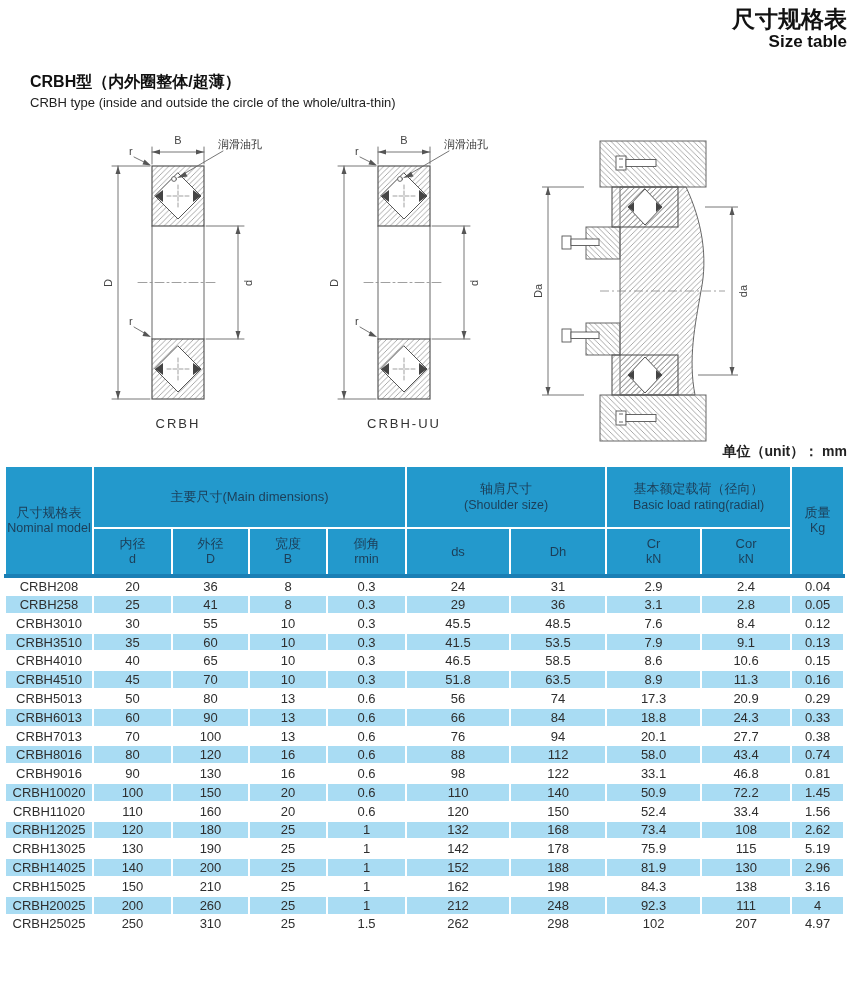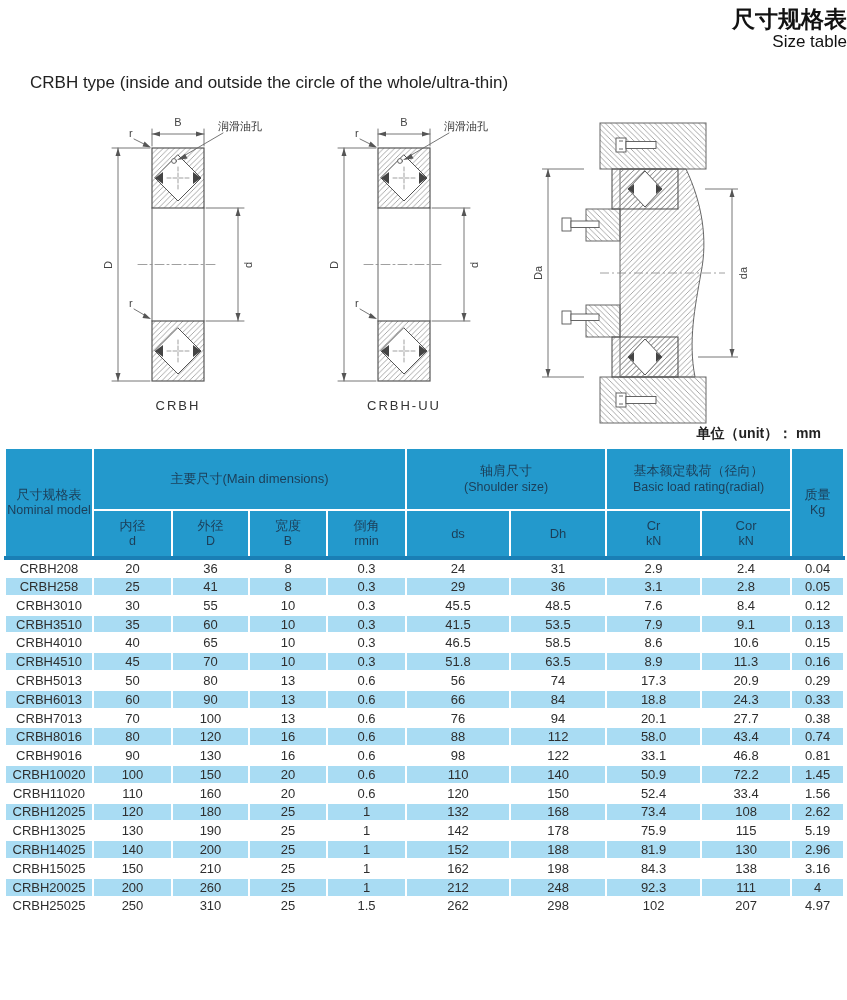"Size table" .title-en { font-weight: normal -> bold }
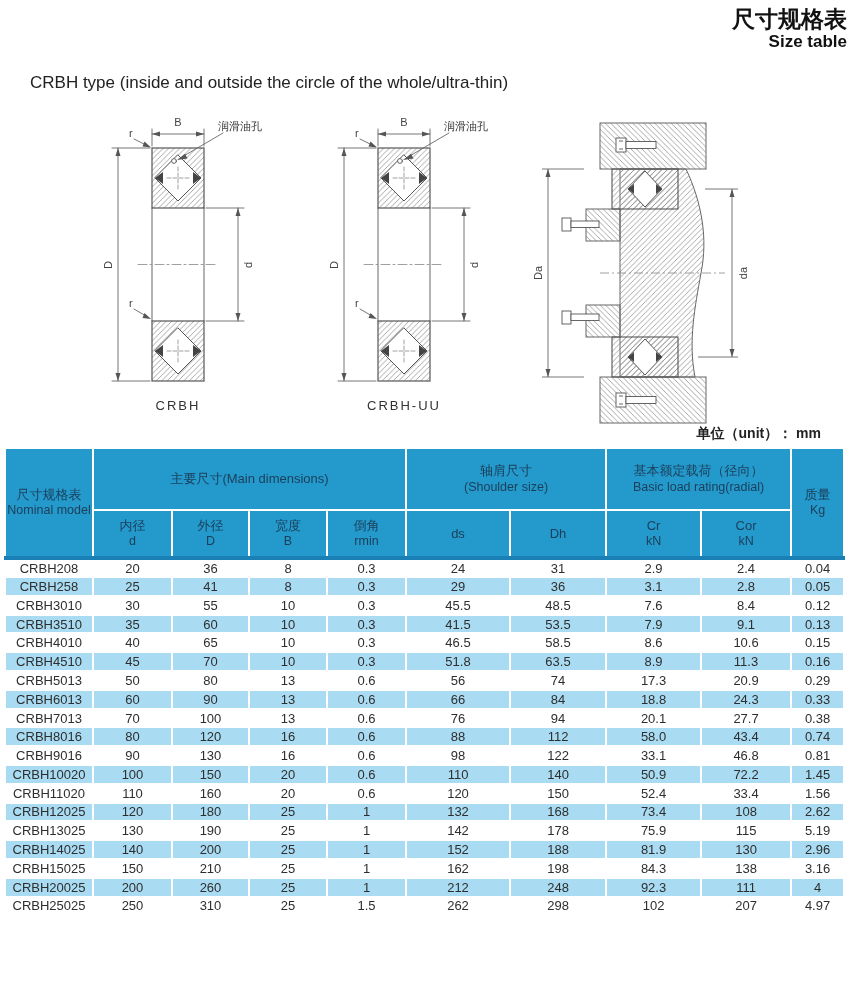"CRBH型（内外圈整体/超薄）" p.type-zh { html: none -> <p>CRBH型（内外圈整体/超薄）</p> }
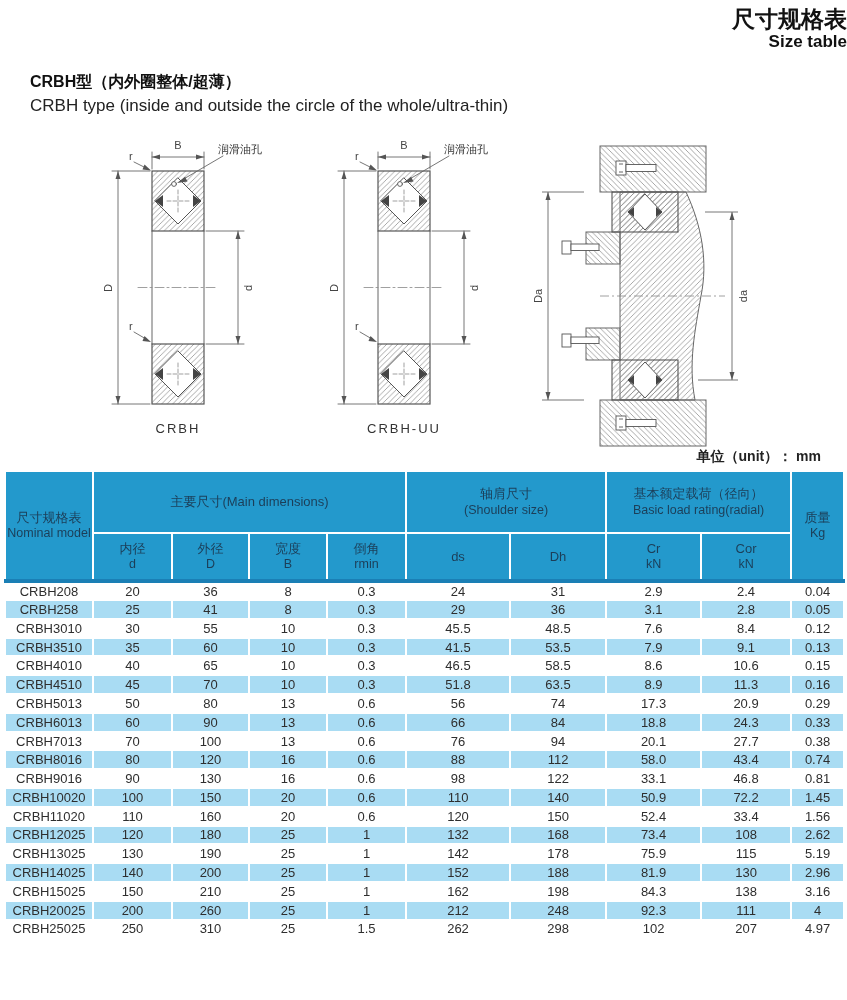"CRBH type (inside and outside" .type-en { font-size: 17px -> 13px }
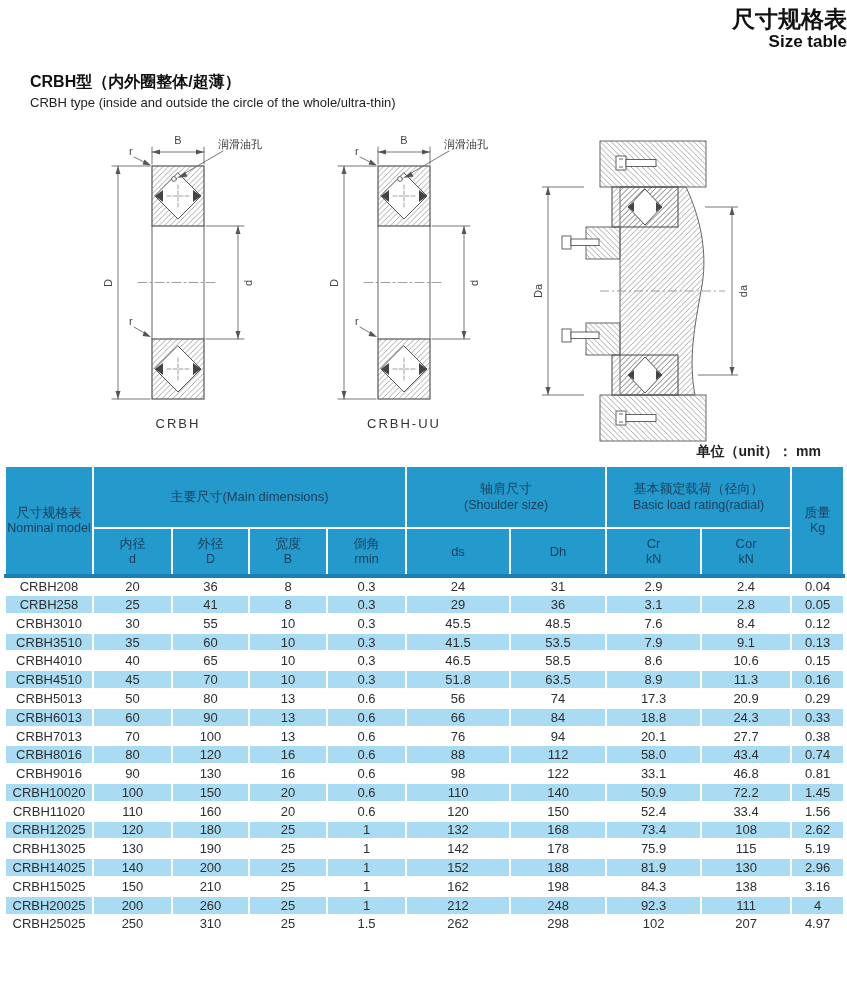"单位（unit）： mm" .unit-note { padding-right: 26px -> none }
